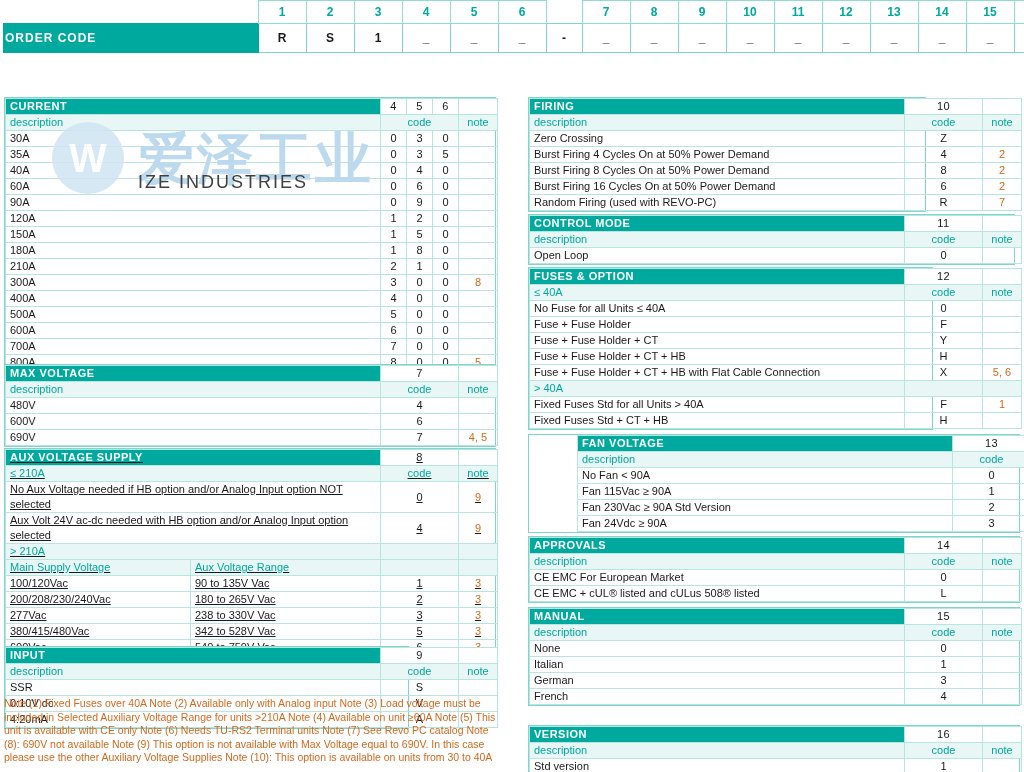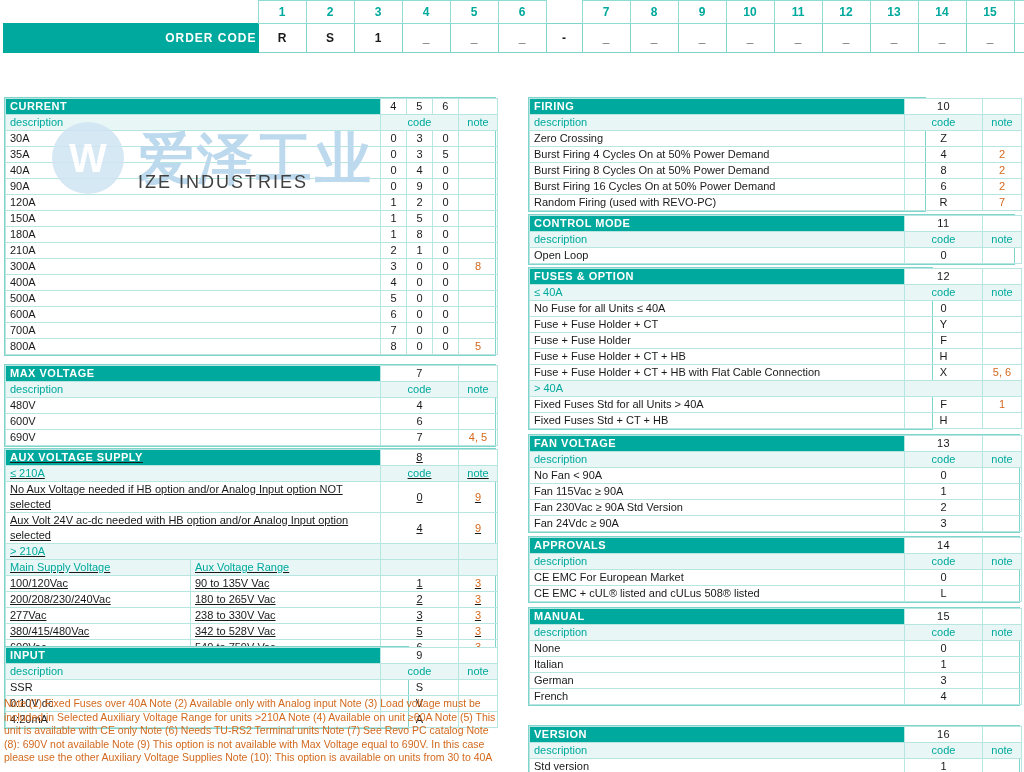"ORDER CODE" .oc .titlecell { text-align: right -> left }
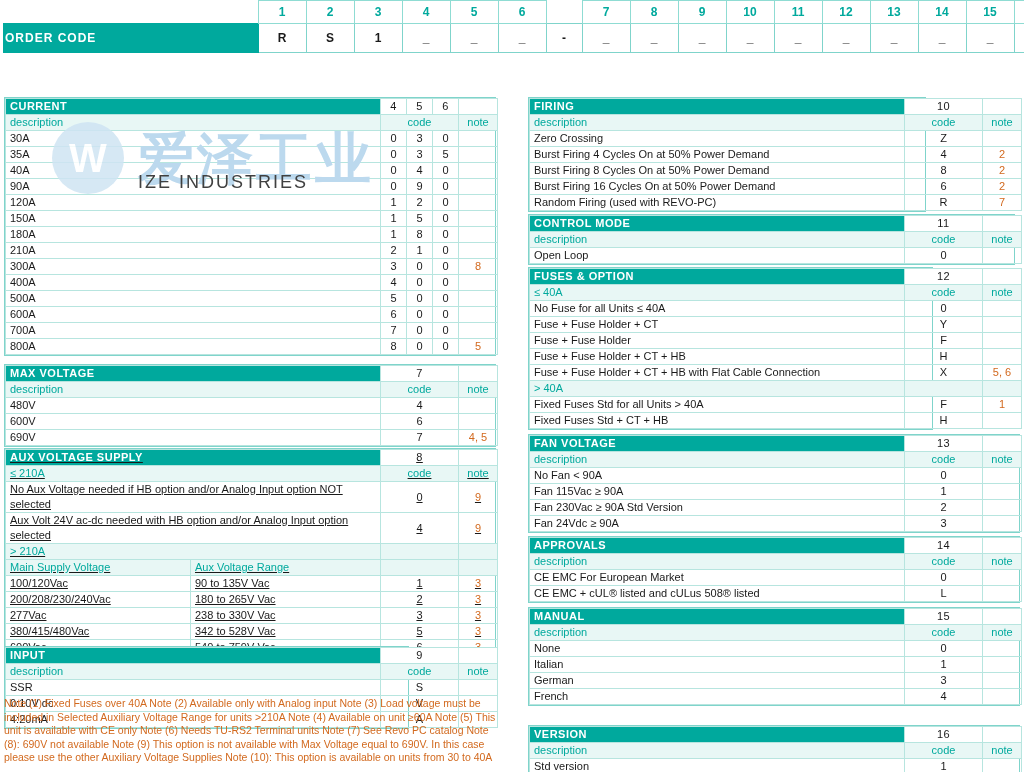"60A" tr { html: none -> <tr> <td>60A</td> <td>0</td> <td>6</td> <td>0</td> <td></td> </tr> }
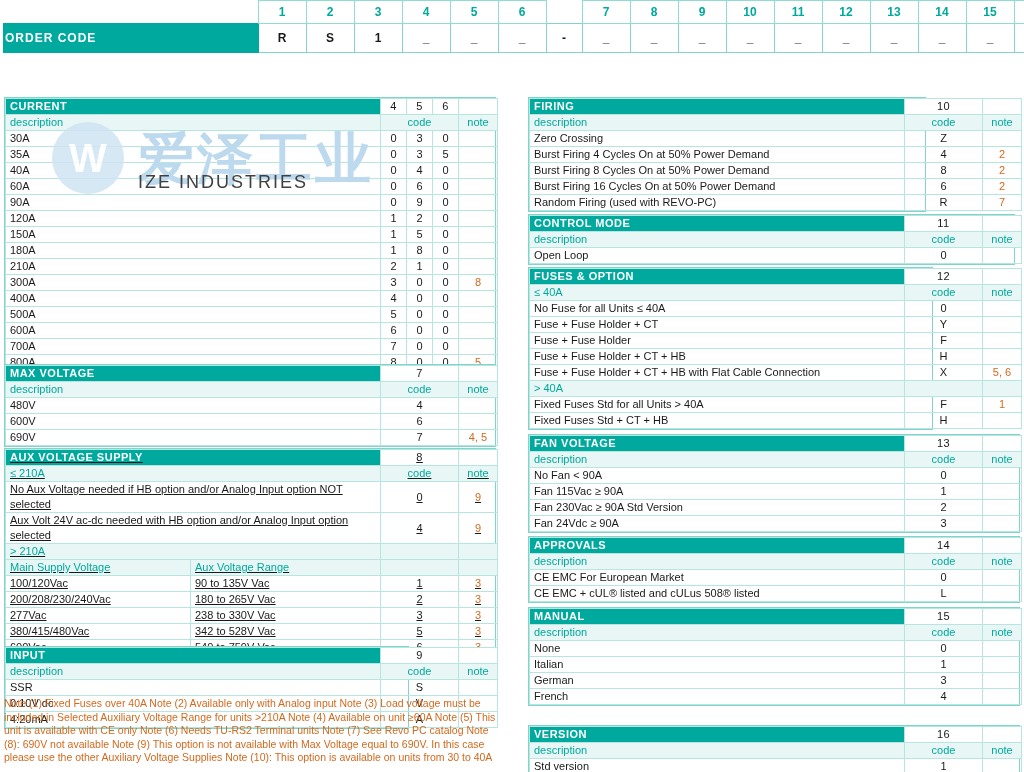"Fuse + Fuse Holder + CT" tr { order: before "Fuse + Fuse Holder" -> after "Fuse + Fuse Holder" }
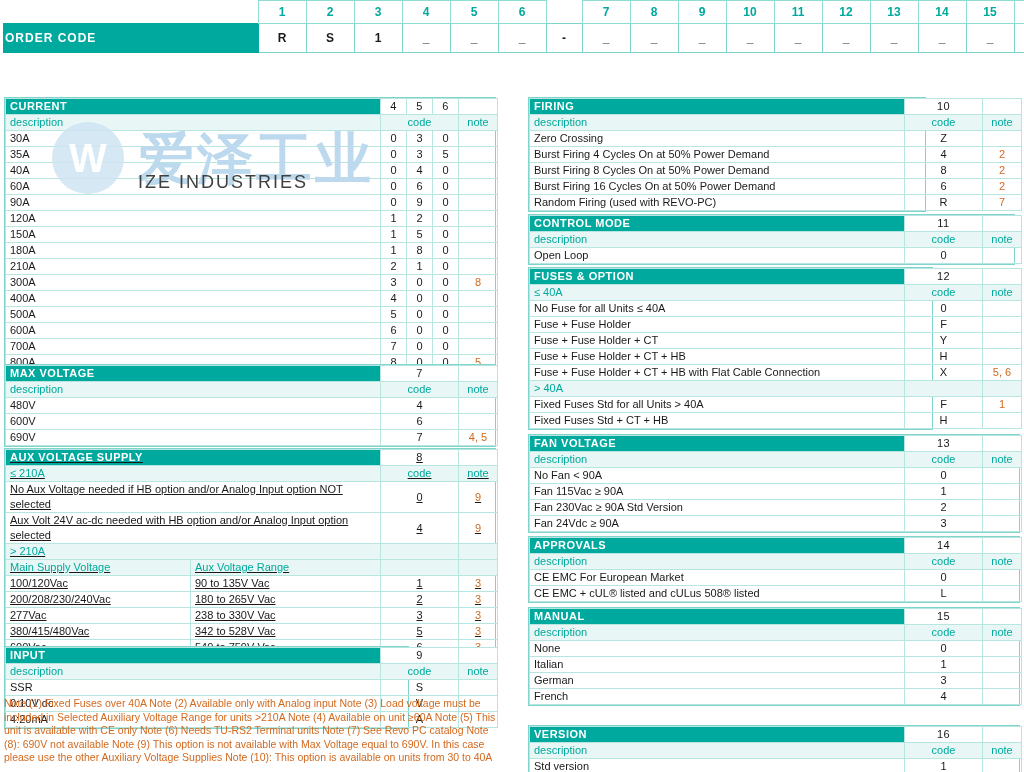"FAN VOLTAGE" div.tbl { padding-left: none -> 48px }
